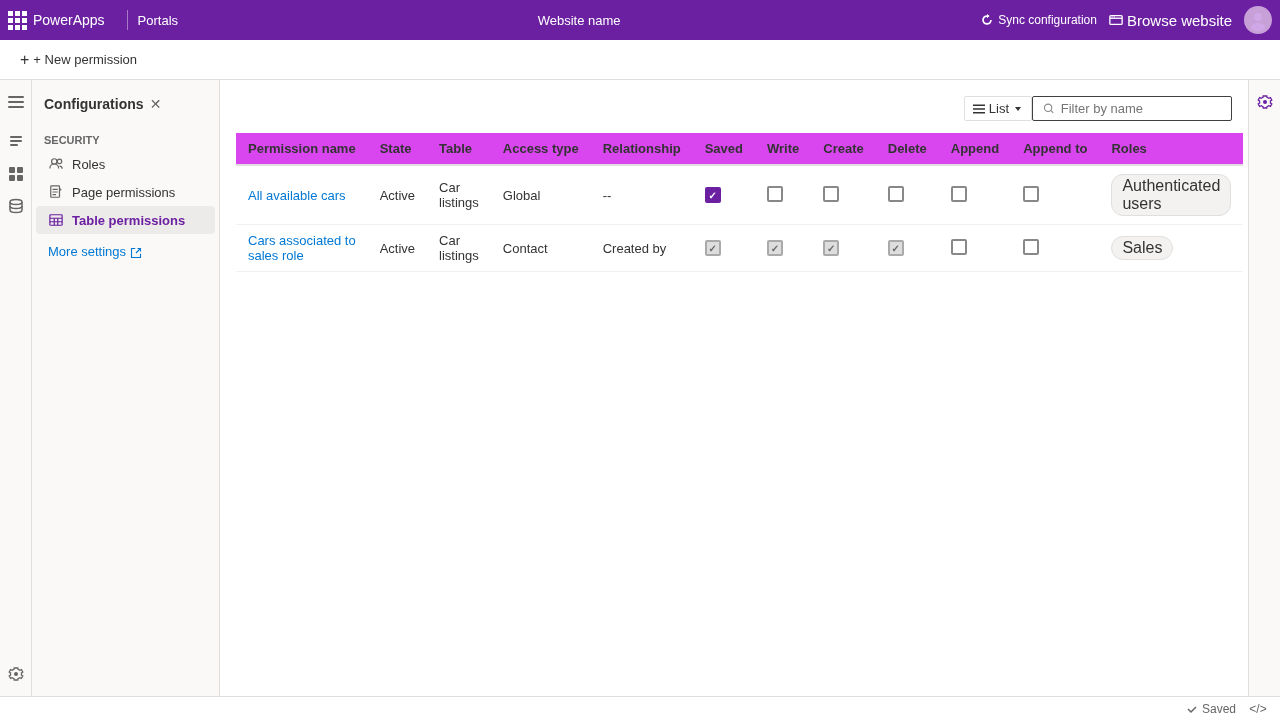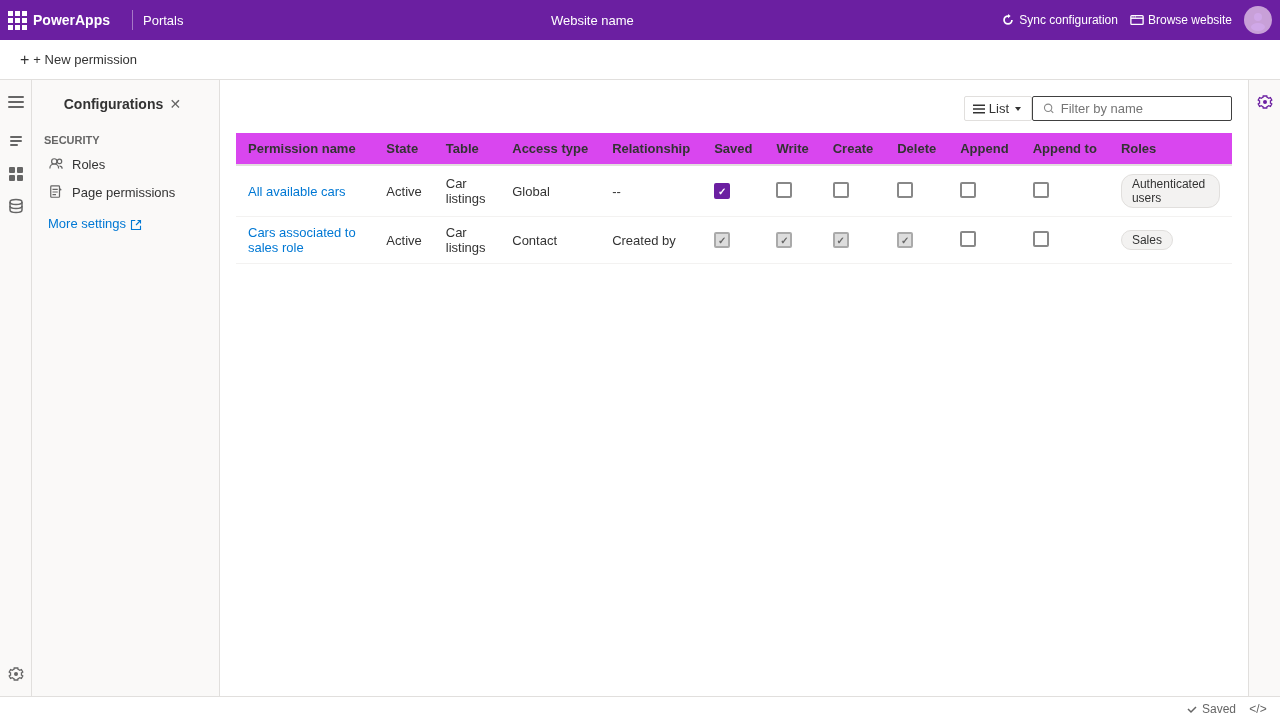"PowerApps" .topbar-app-name { font-weight: 700 -> 400 }
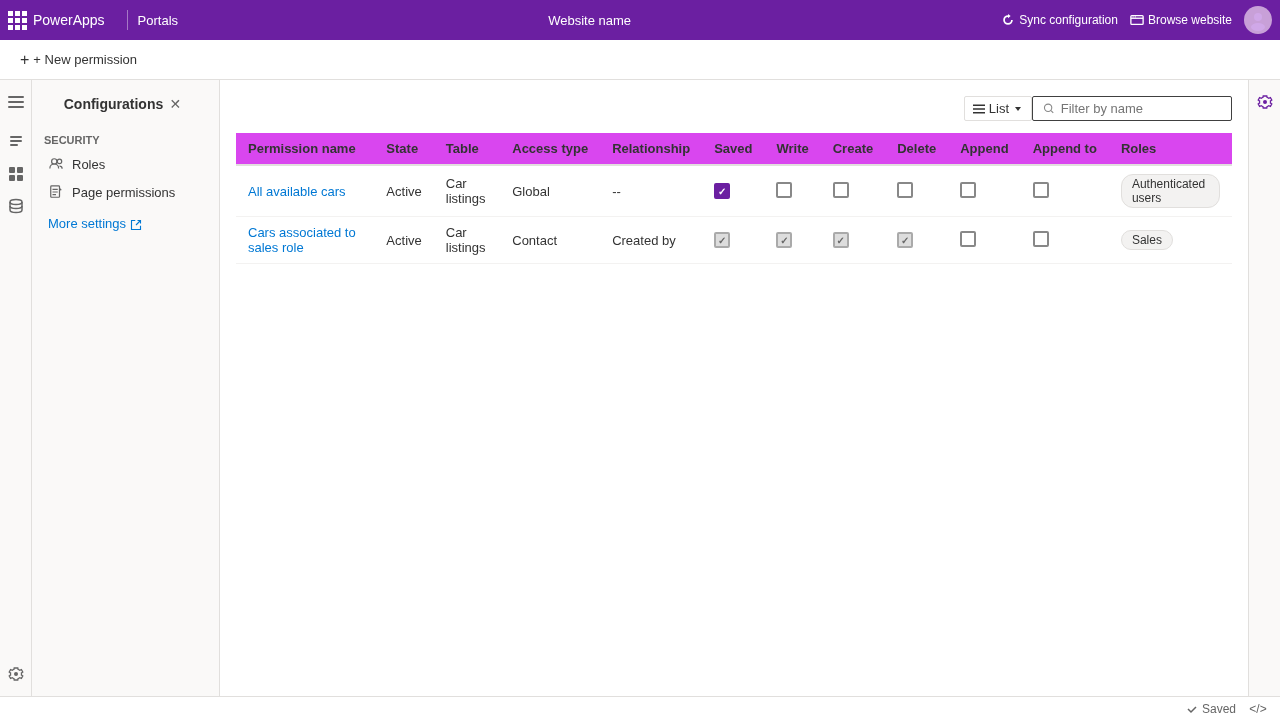"Browse website" .topbar-browse { font-size: 12px -> 15px }
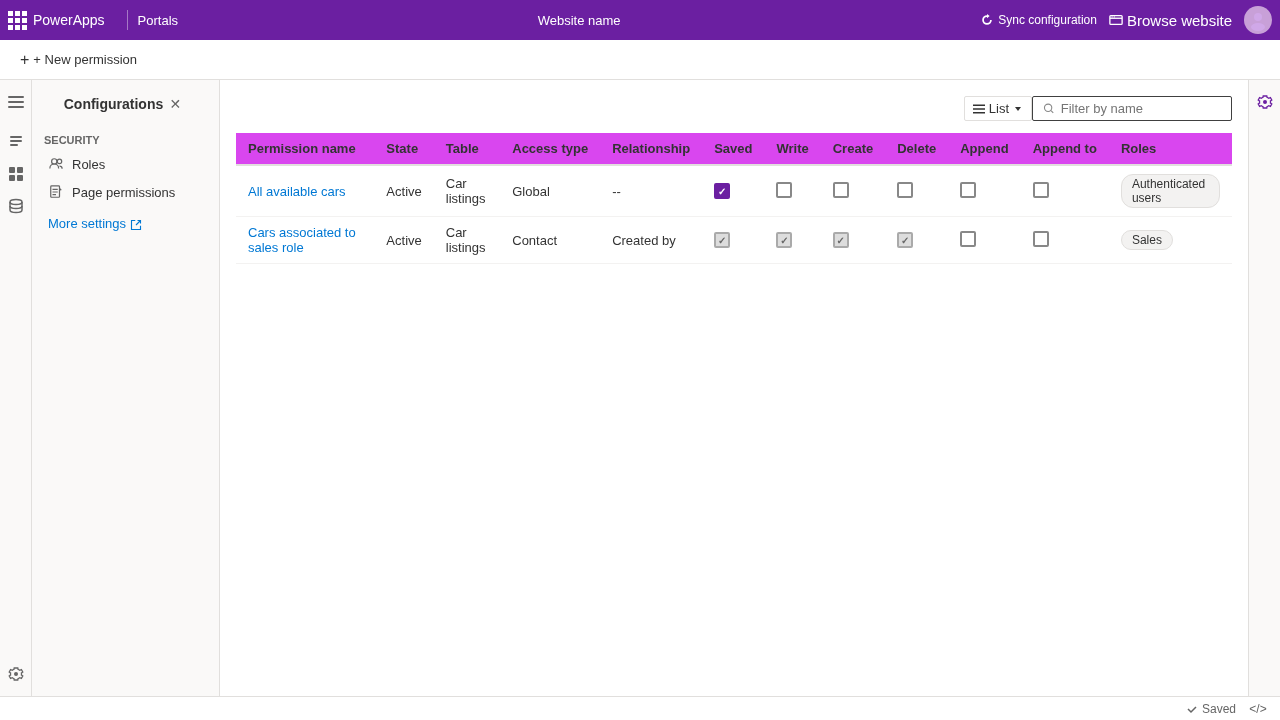"Configurations" .sidebar-header { justify-content: center -> flex-start }
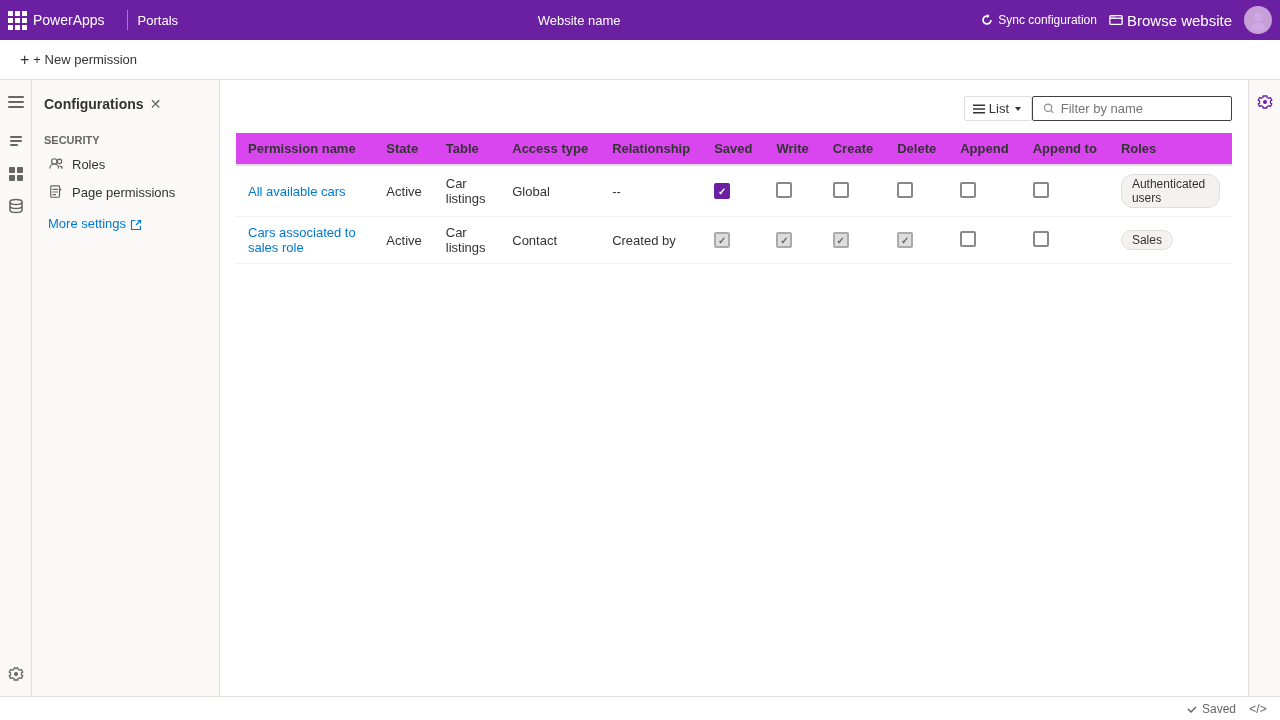"Authenticated users" .role-badge { font-size: 12px -> 16px }
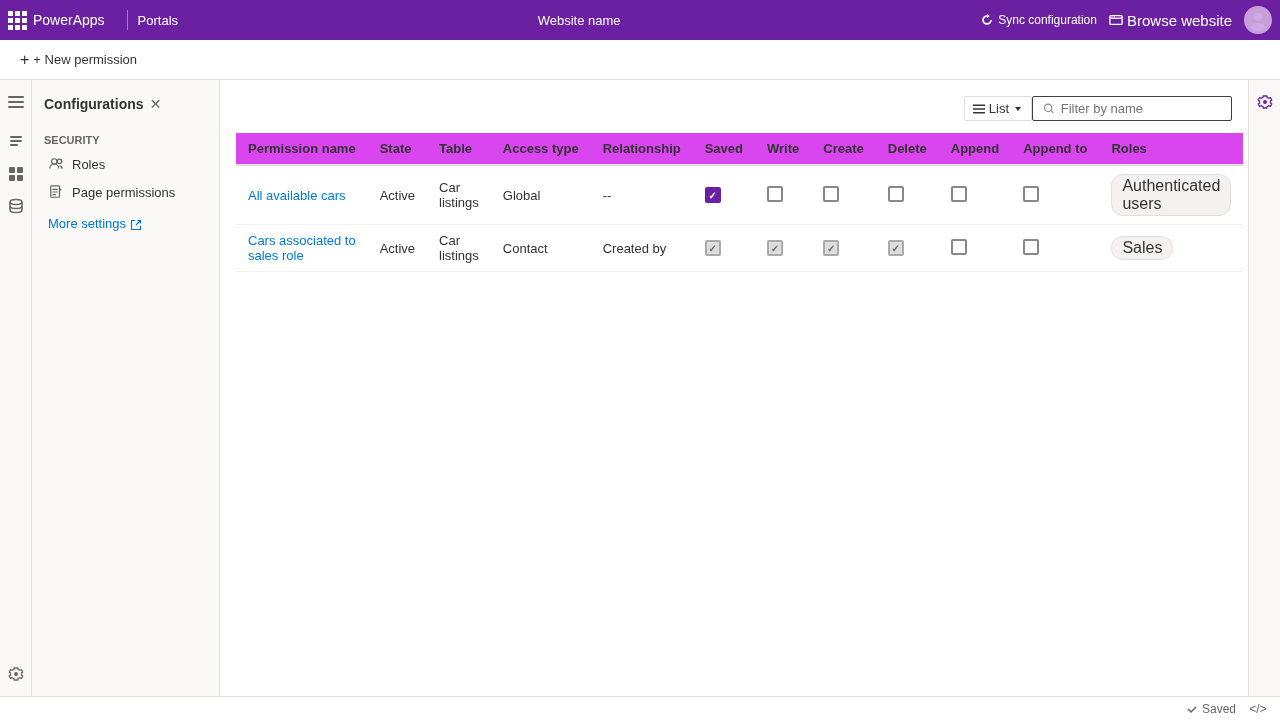"Table permissions" div.sidebar-item { html: none -> <div> <div> <svg> <rect></rect> <path></path> </svg> </div> <span>Table permissions</span> </div> }
